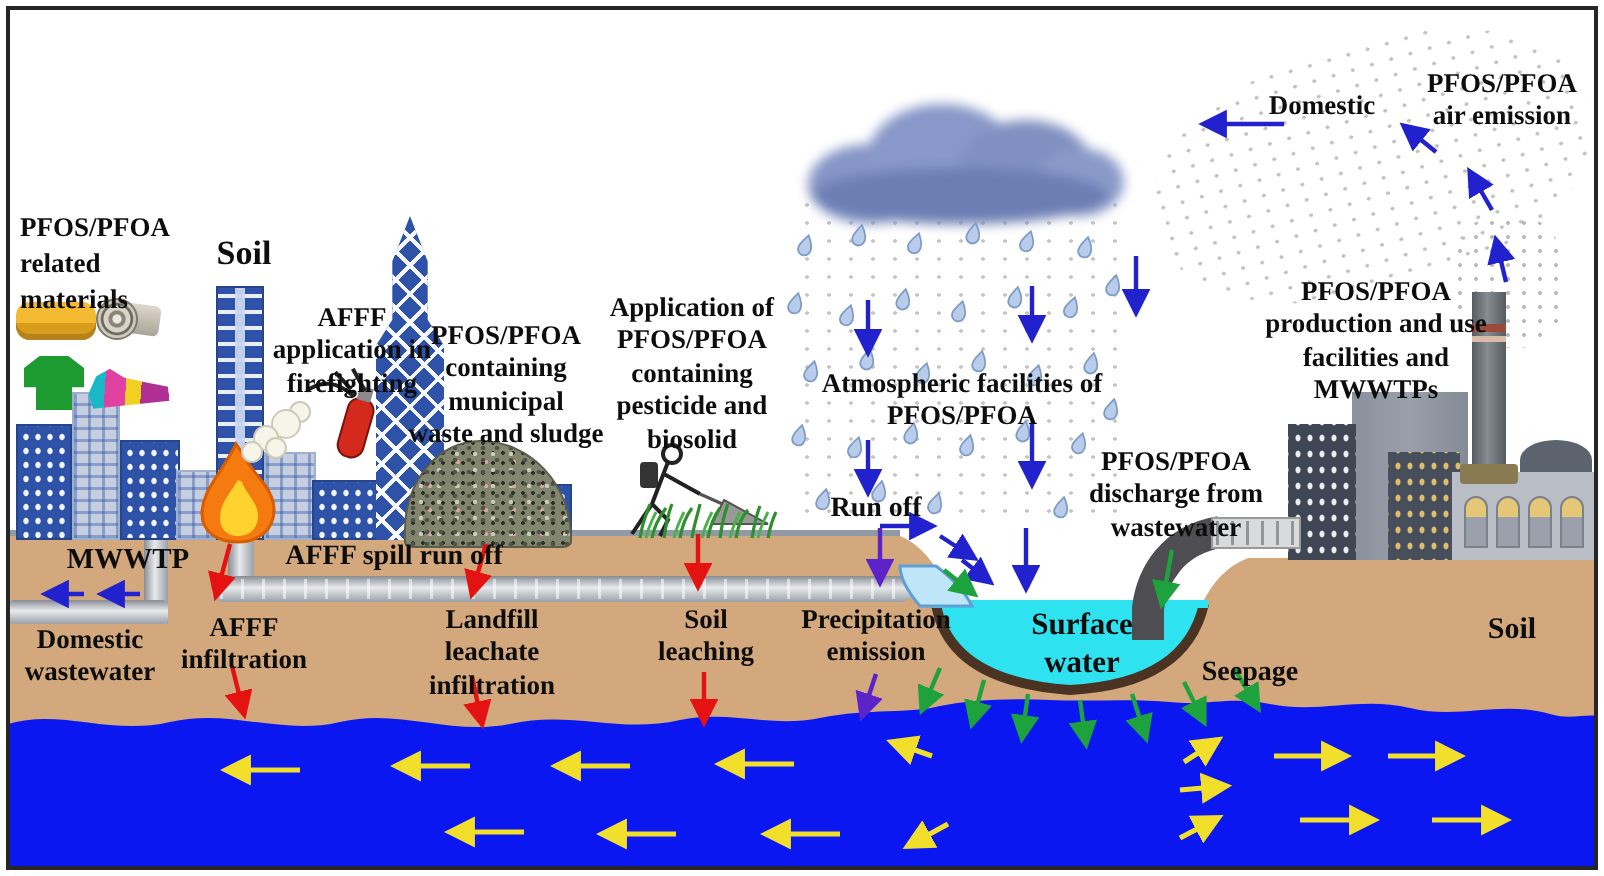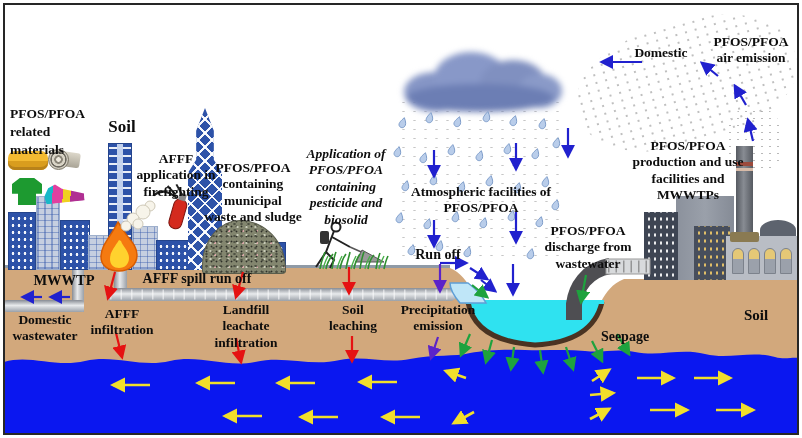"Application of" div.lbl { font-style: italic -> none }
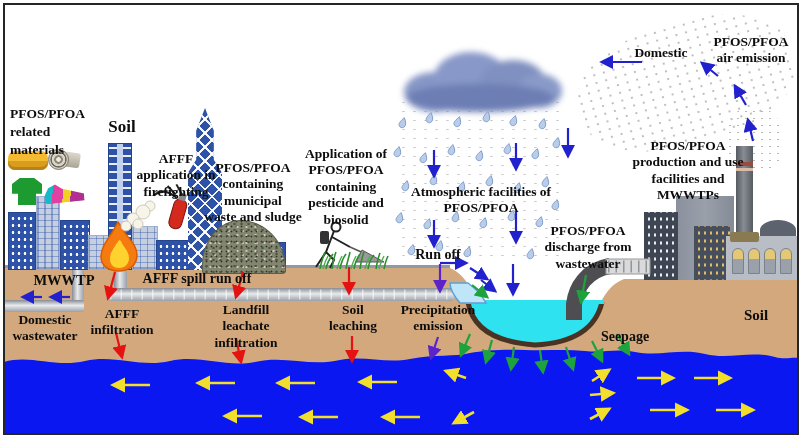"Surface" div.lbl { html: none -> <div>Surface water</div> }
